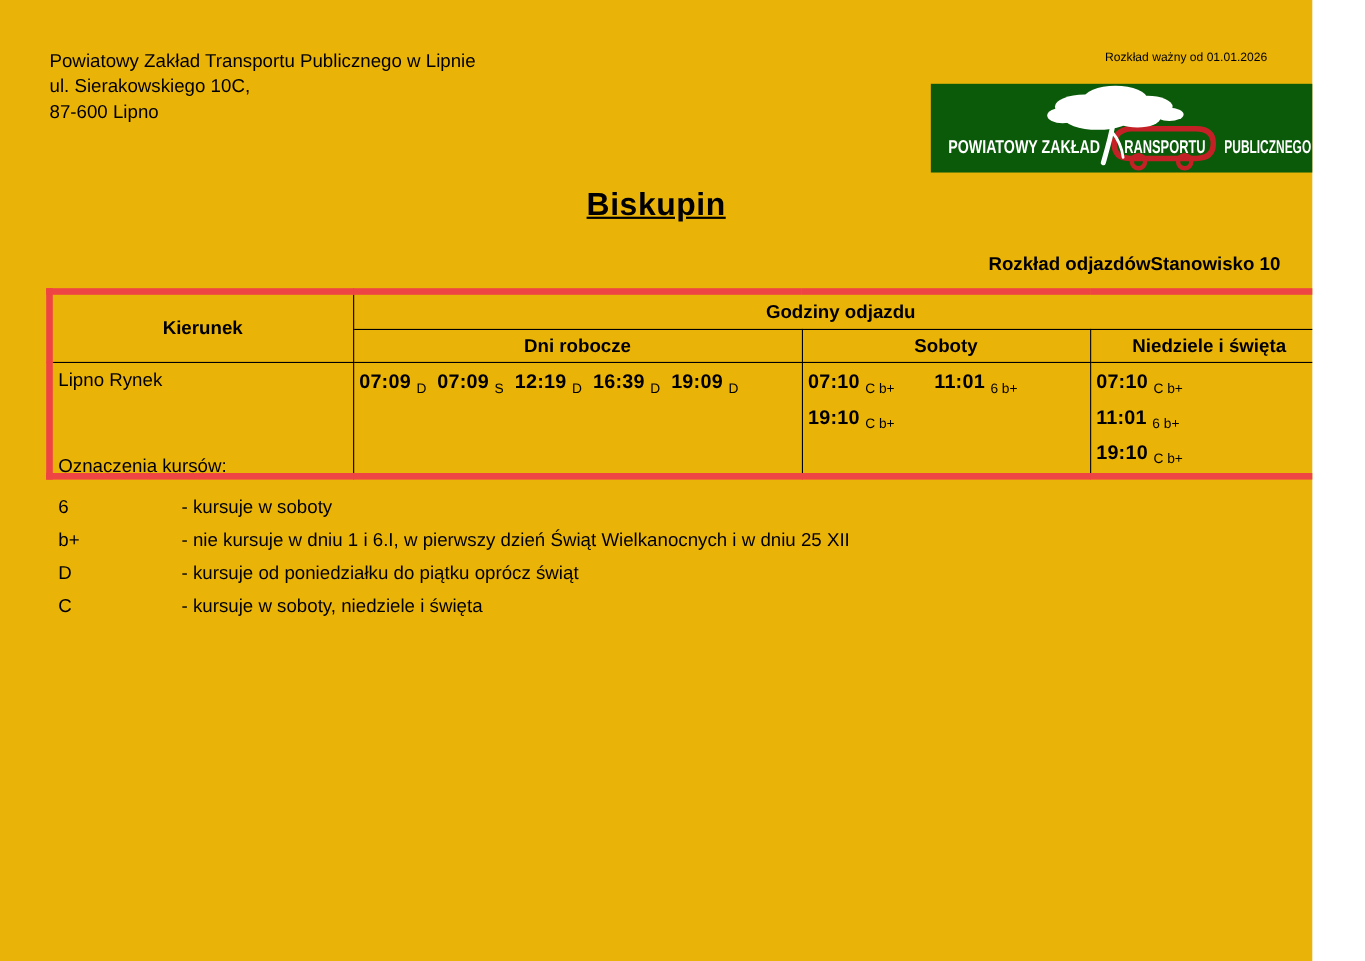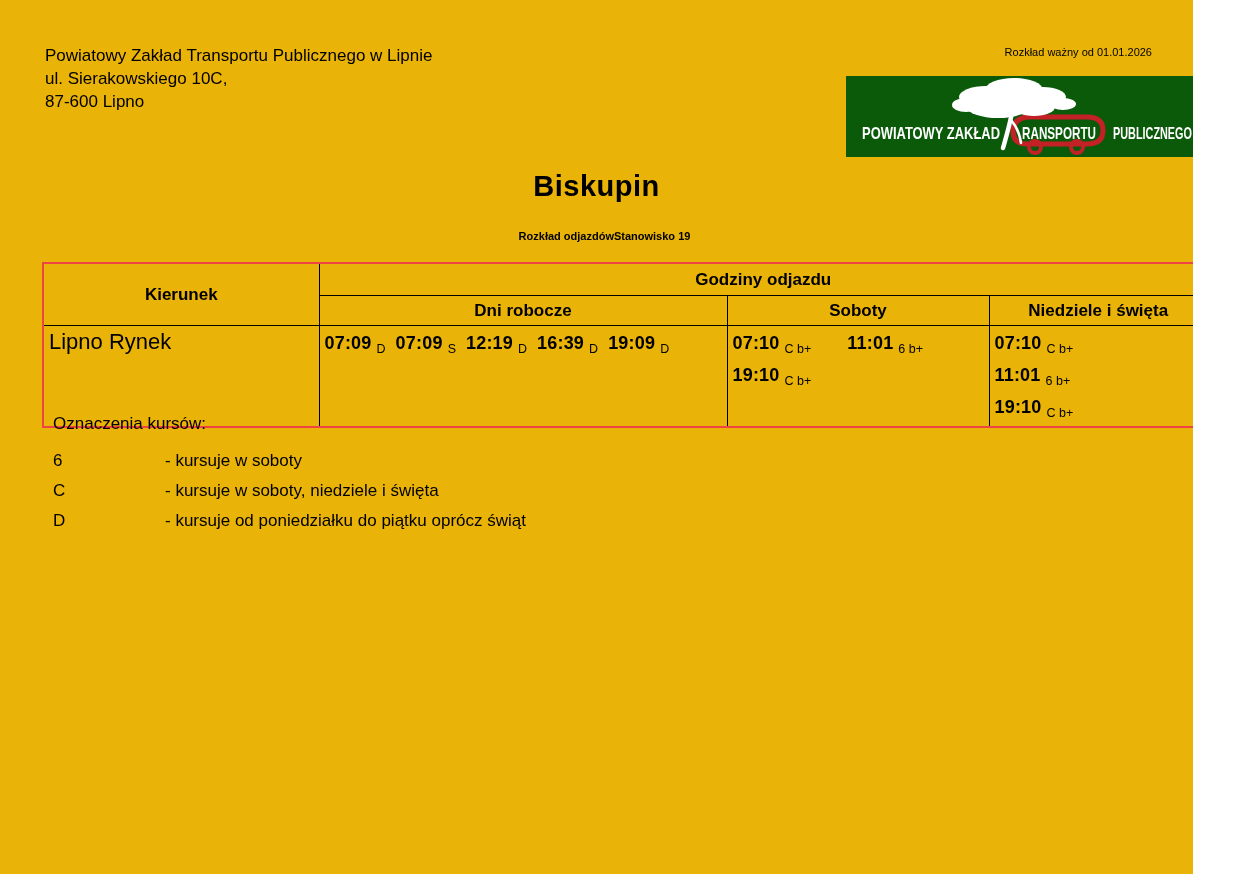"Biskupin" .route-title { text-decoration: none -> underline }
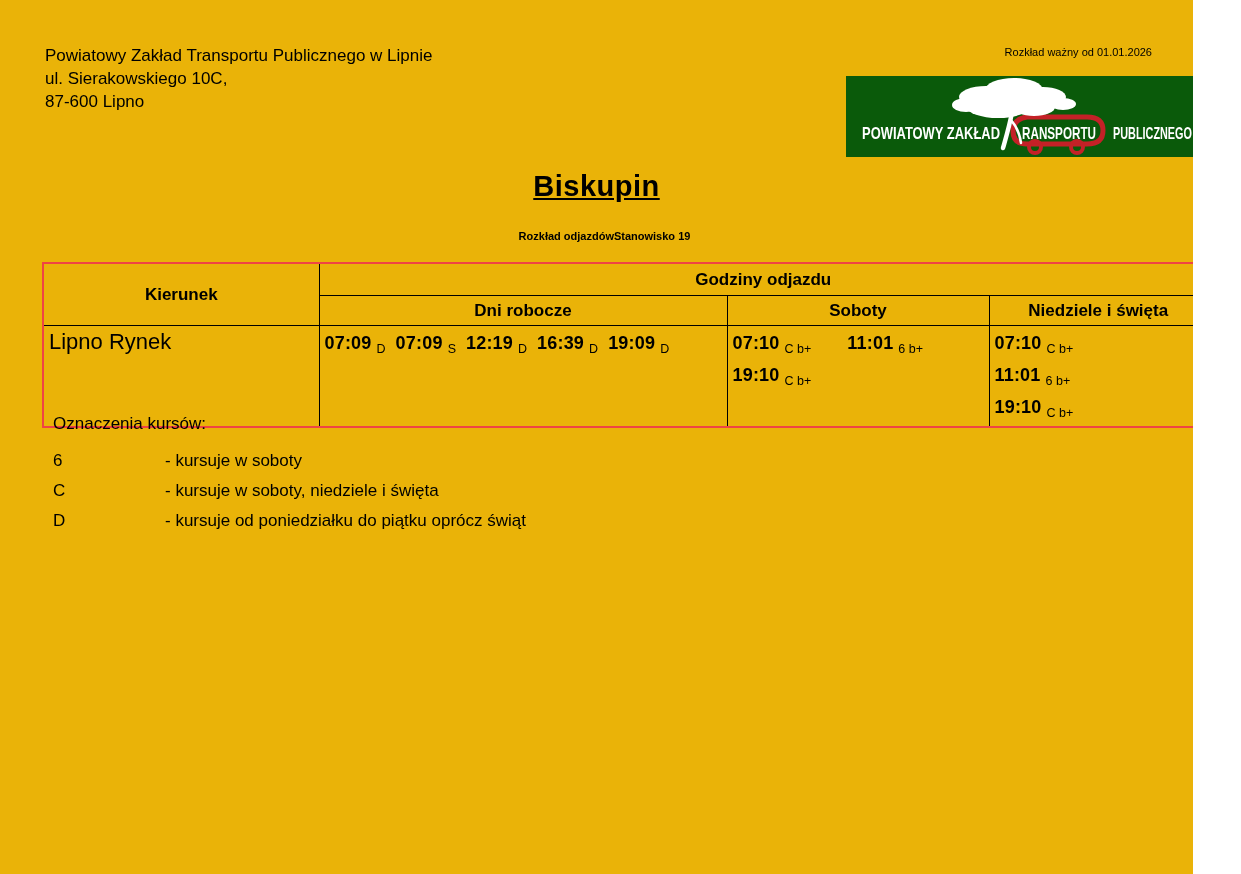"Rozkład odjazdów" .subheader { font-size: 11px -> 17px; justify-content: center -> flex-end }
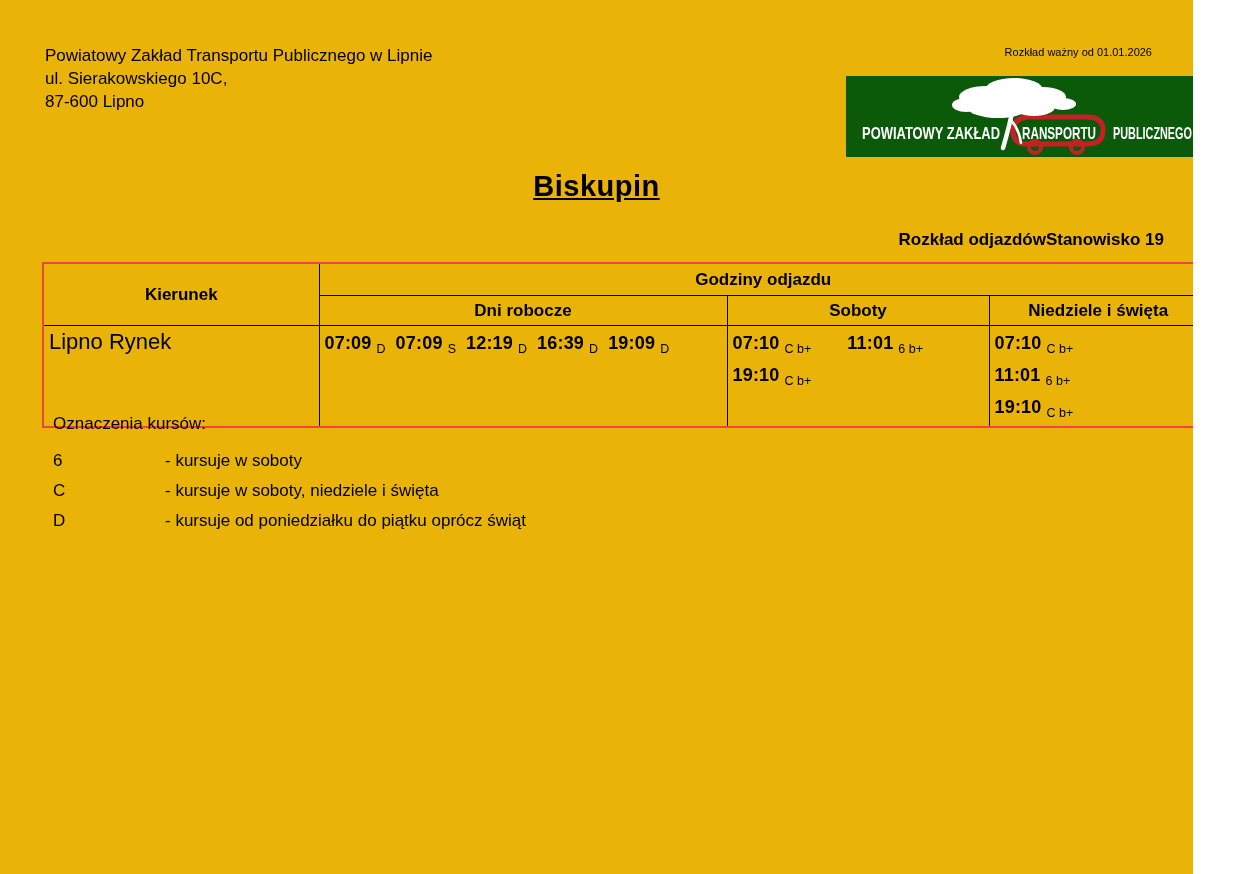"Stanowisko 19" span { text: 19 -> 10 }
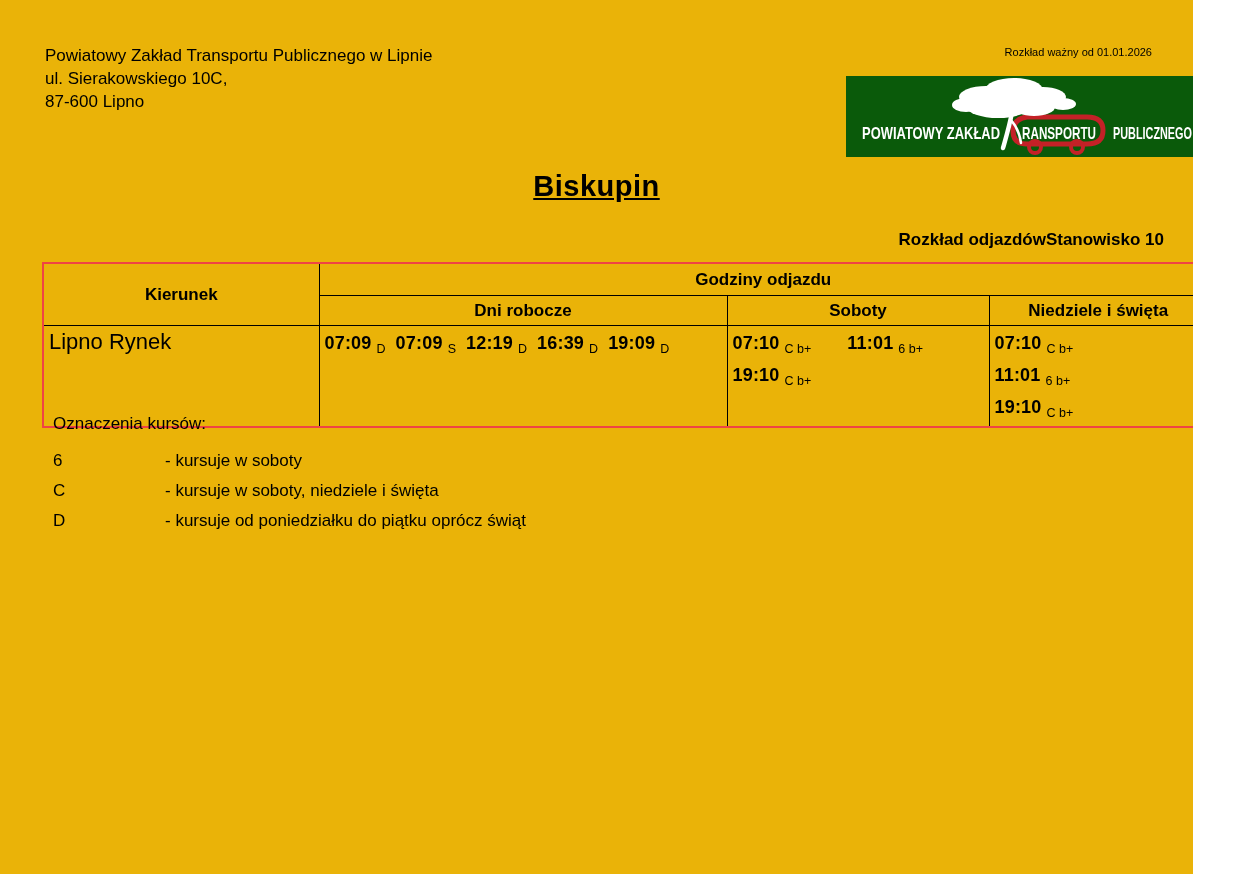"Kierunek" table.timetable { border: 2px solid #ef4444 -> 6px solid #ef4444 }
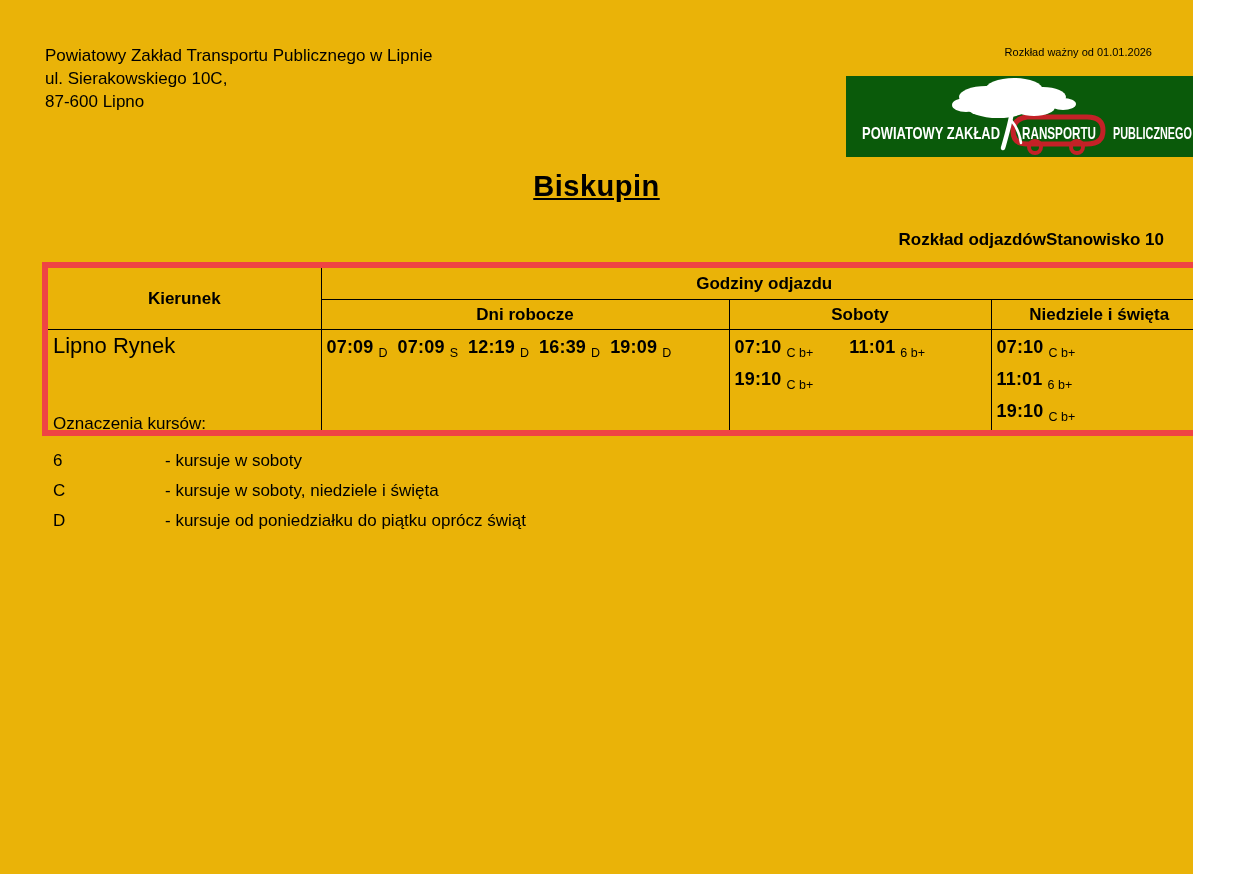"Lipno Rynek" .dir-cell { font-size: 22px -> 17px }
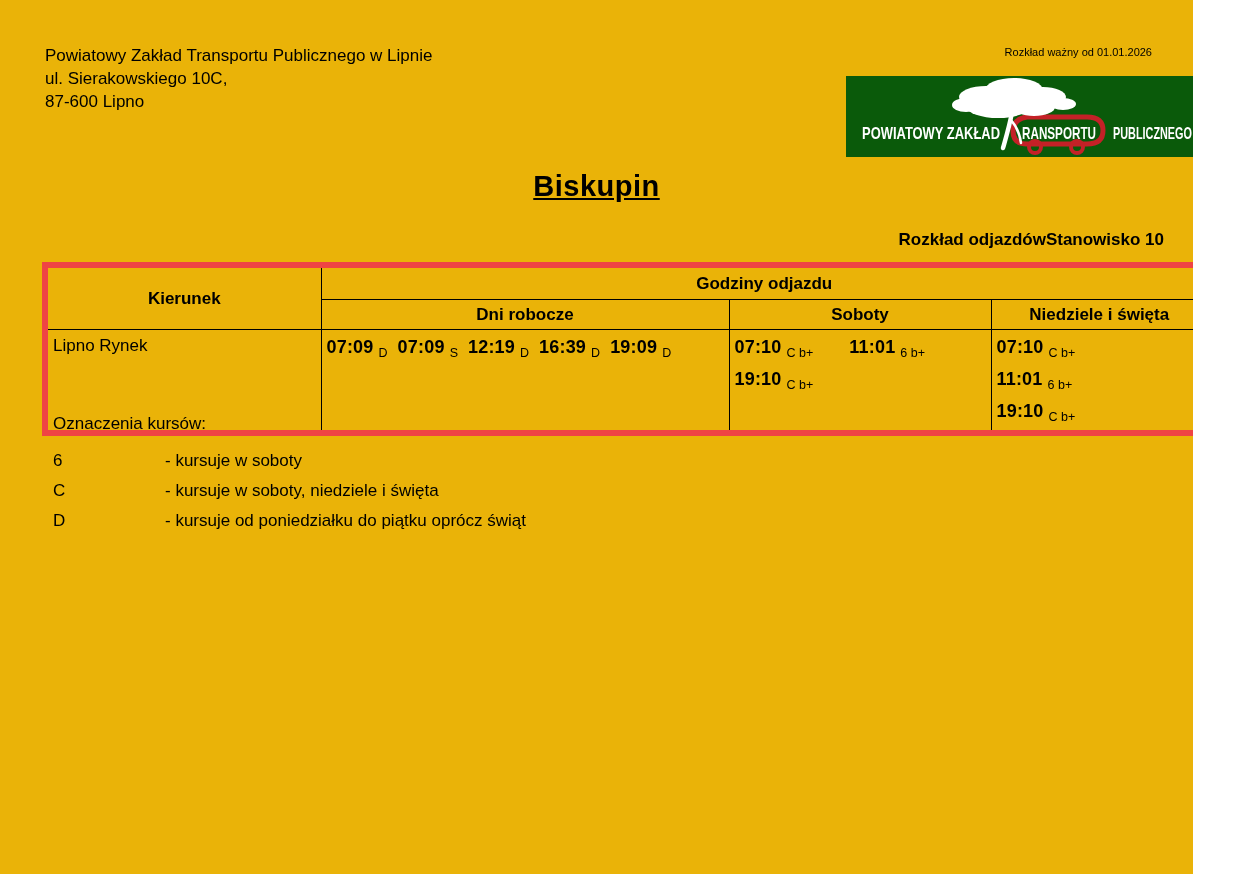"b+ - nie kursuje w" div.legend-item { html: none -> <div><span>b+</span><span>- nie kursuje w dniu 1 i 6.I, w pierwszy dzień Świąt Wielkanocnych i w dniu 25 XII</span></div> }
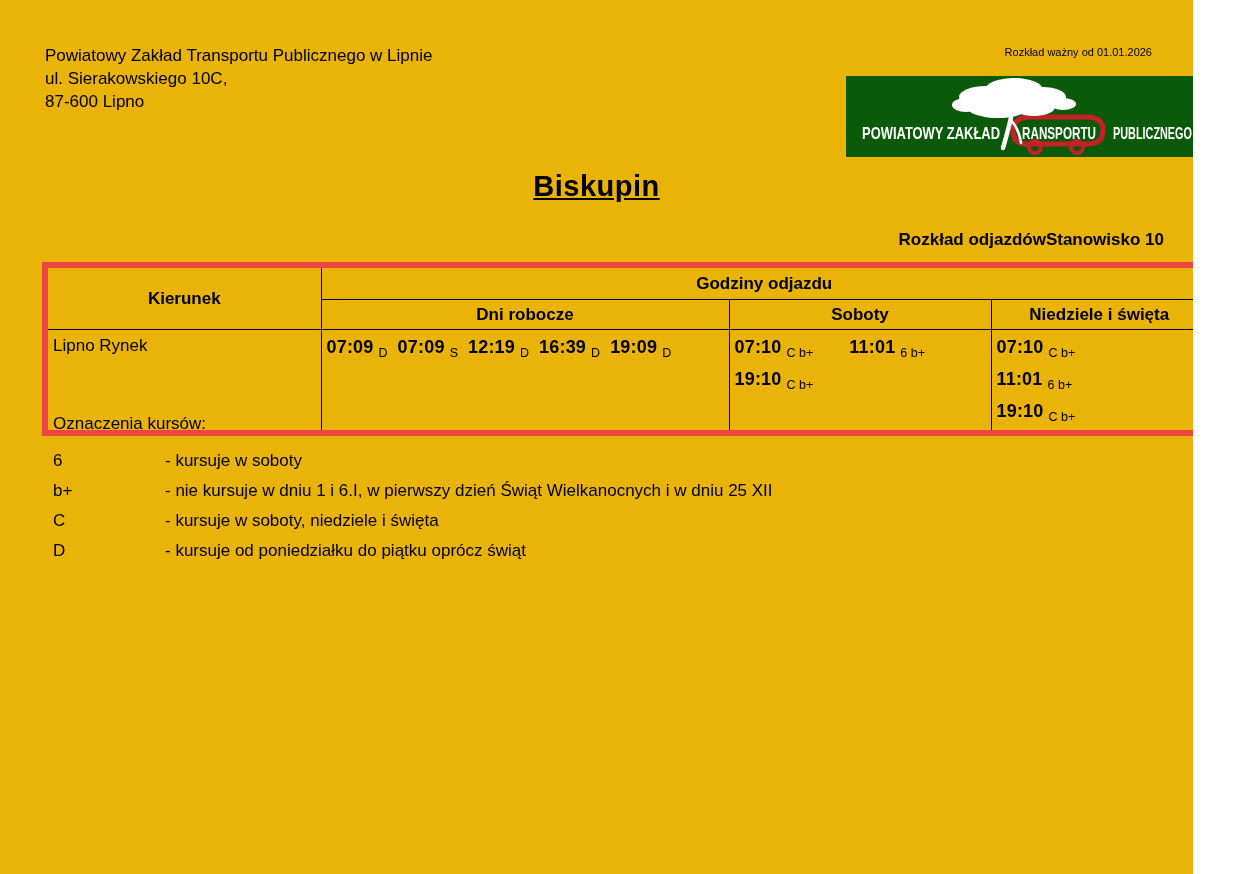"C - kursuje w soboty," div.legend-item { order: before "D - kursuje od poniedziałku" -> after "D - kursuje od poniedziałku" }
